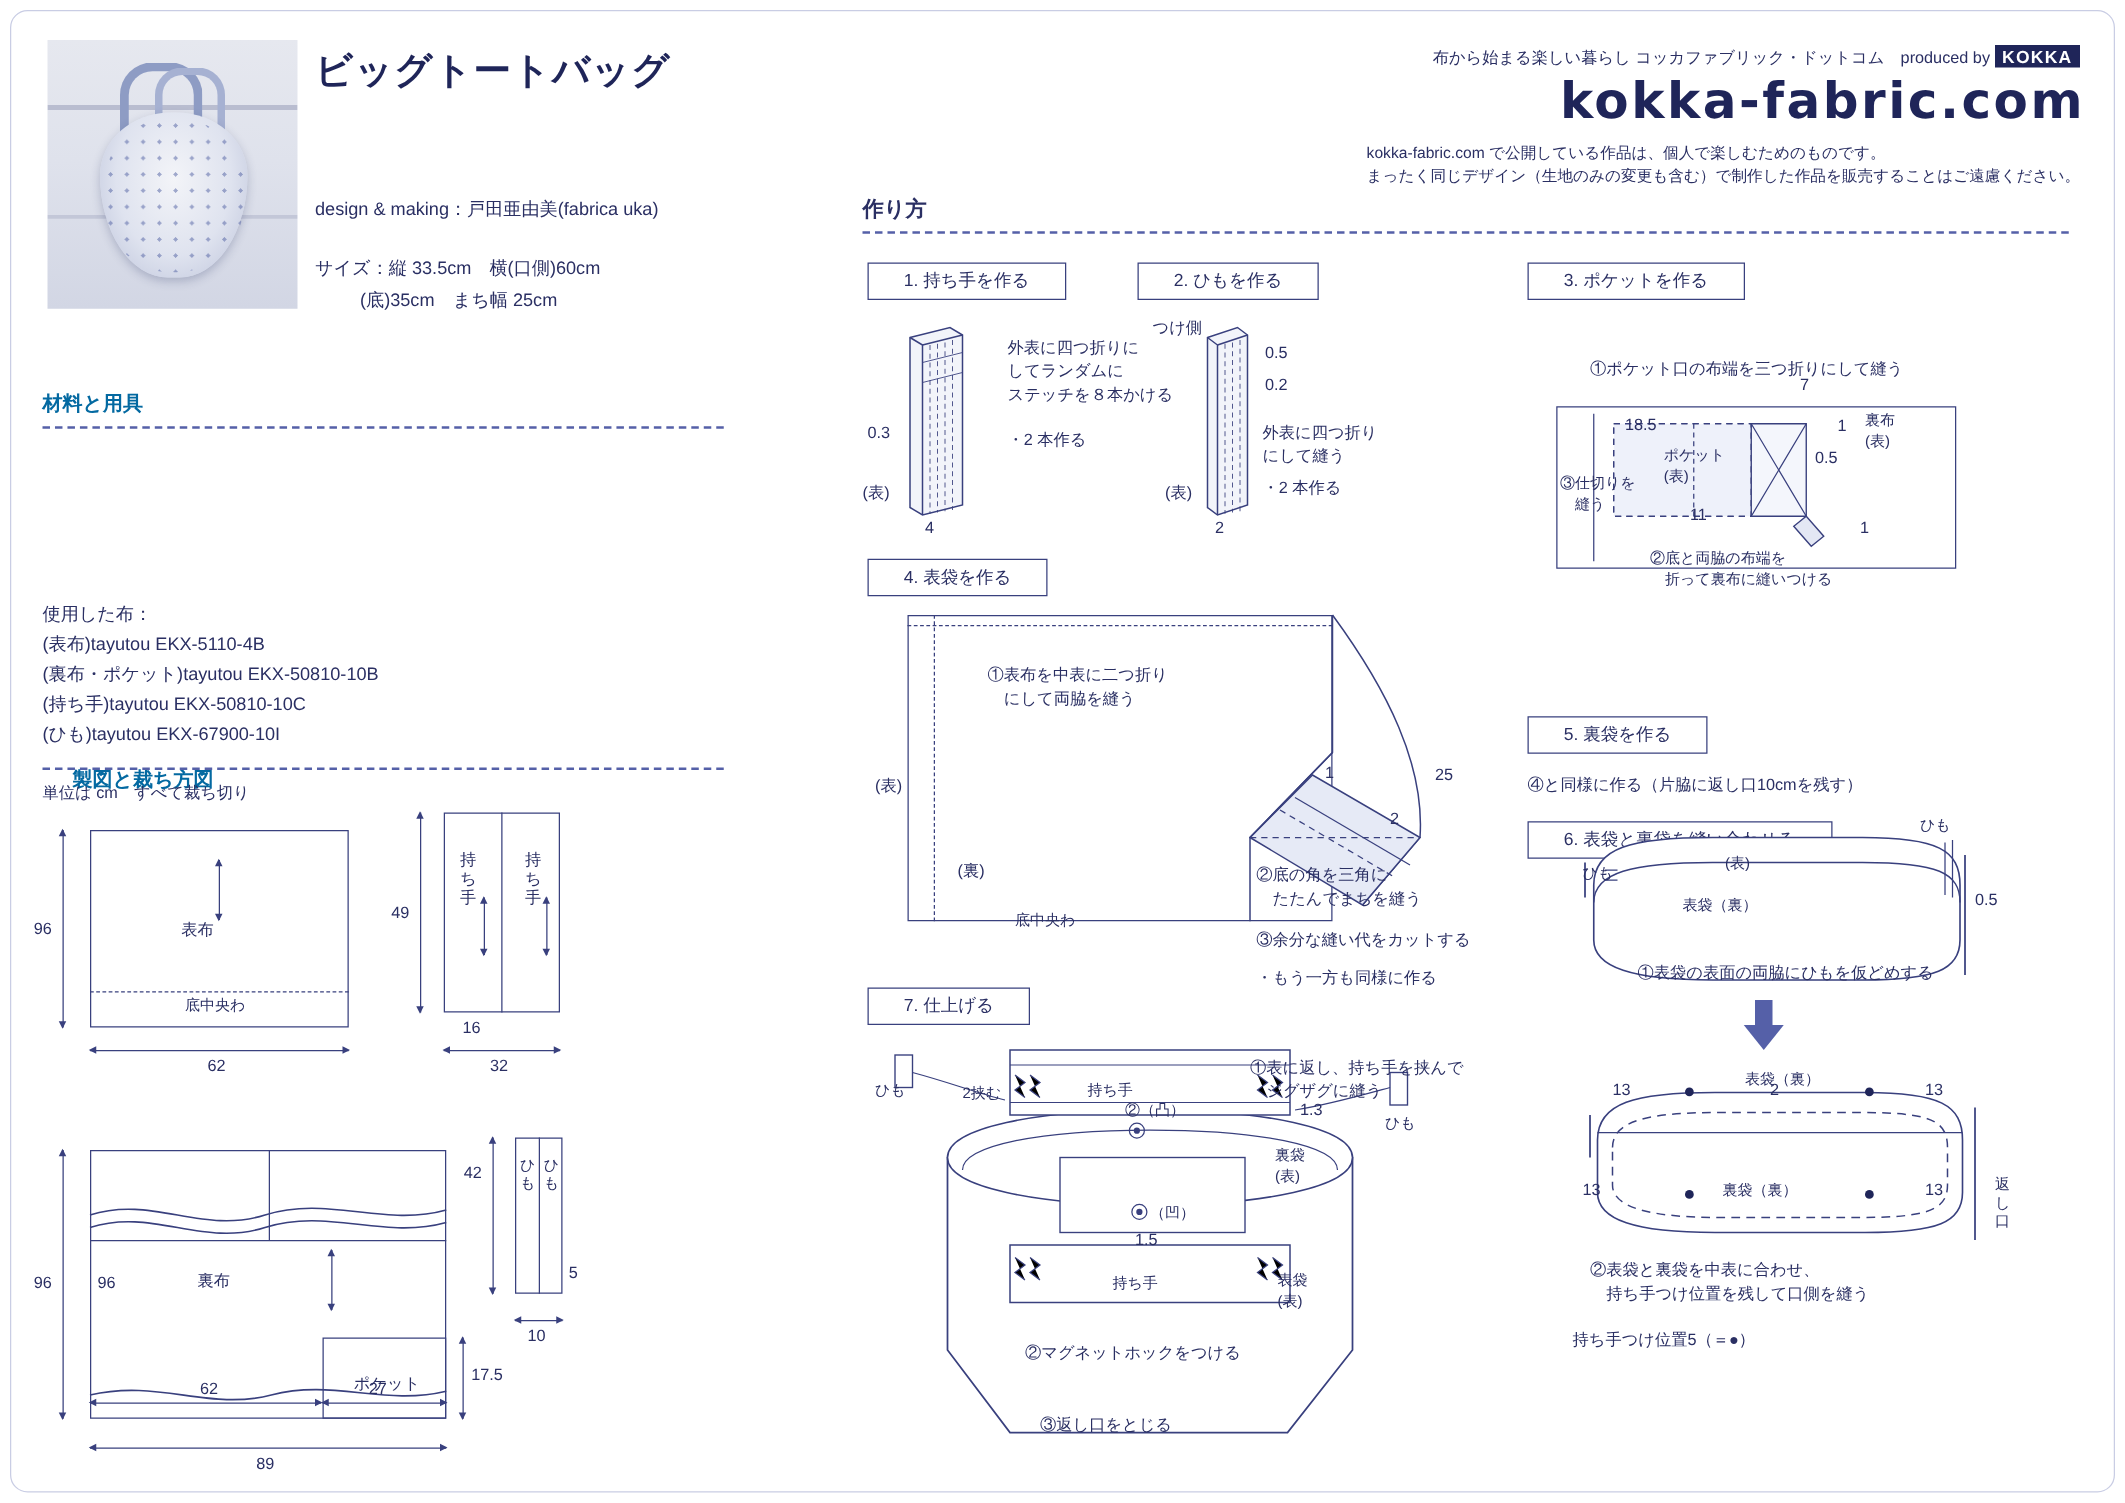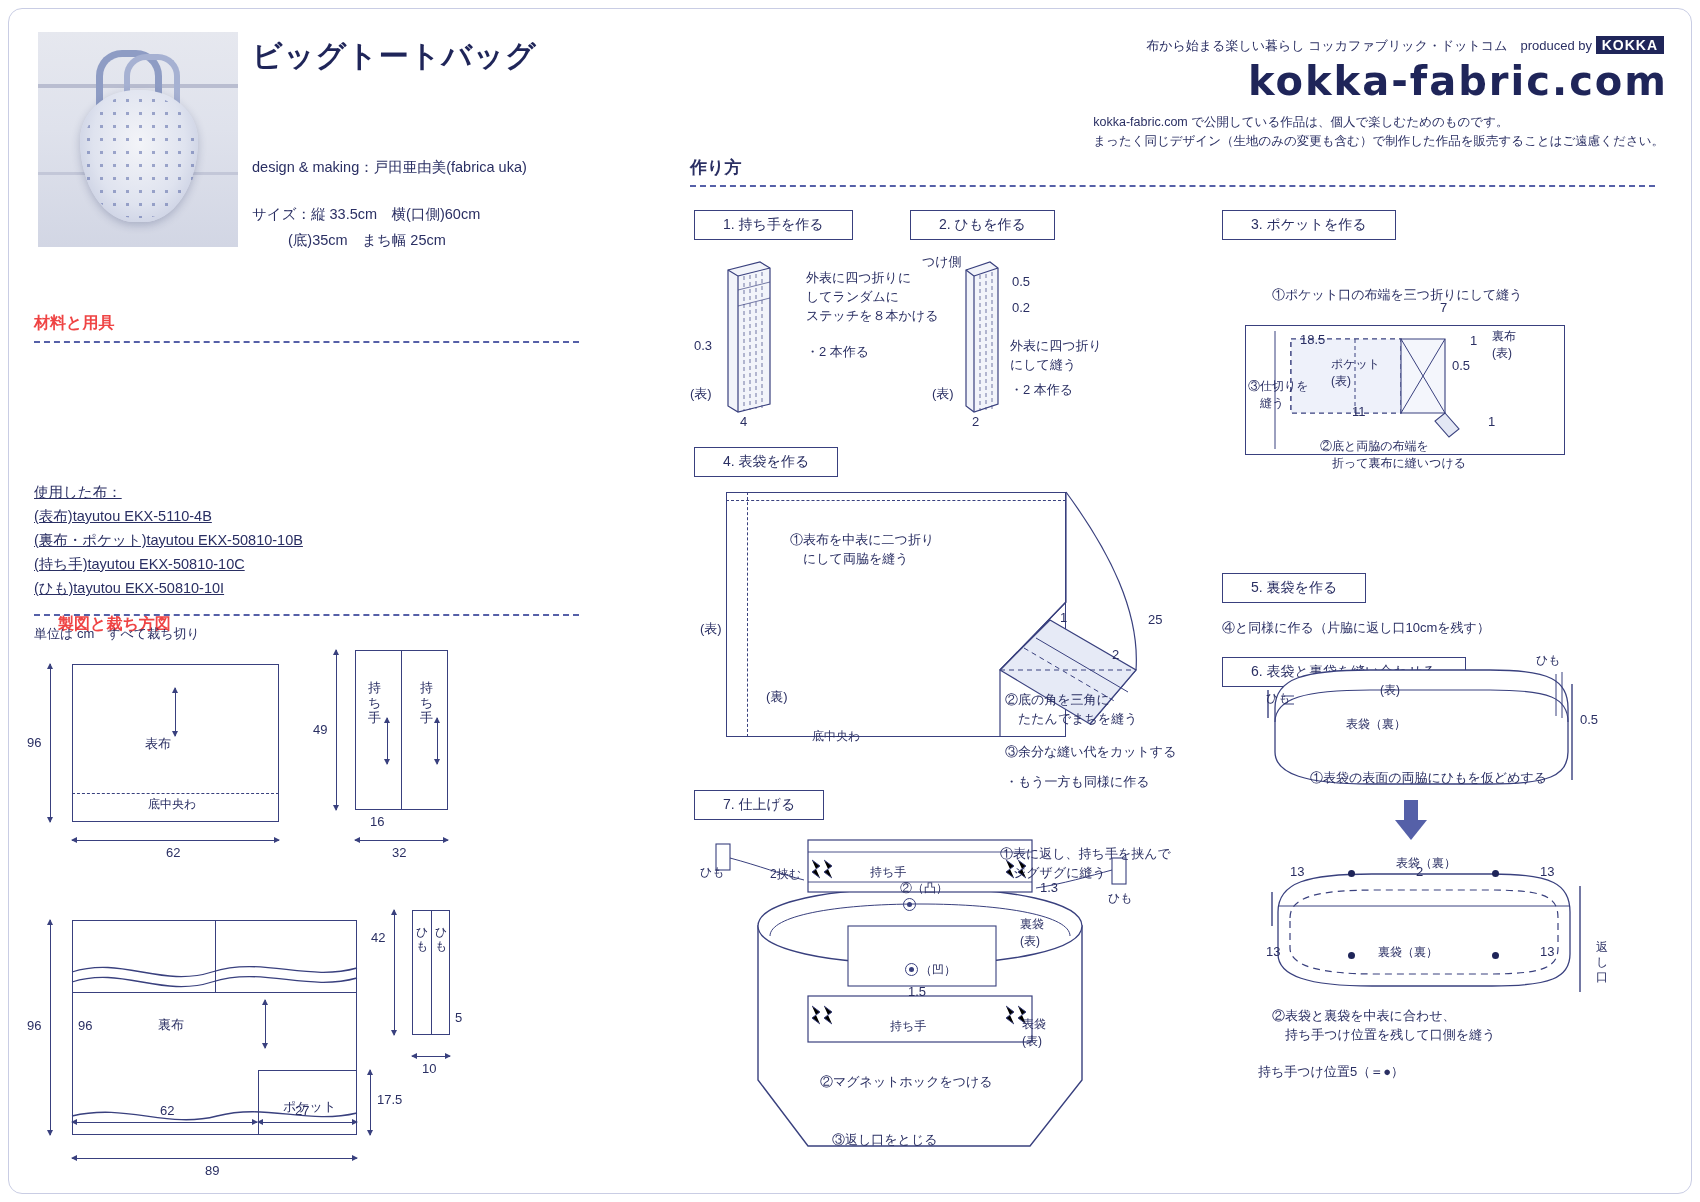"材料と用具" .sec-head { color: #ef4444 -> #0369a1 }
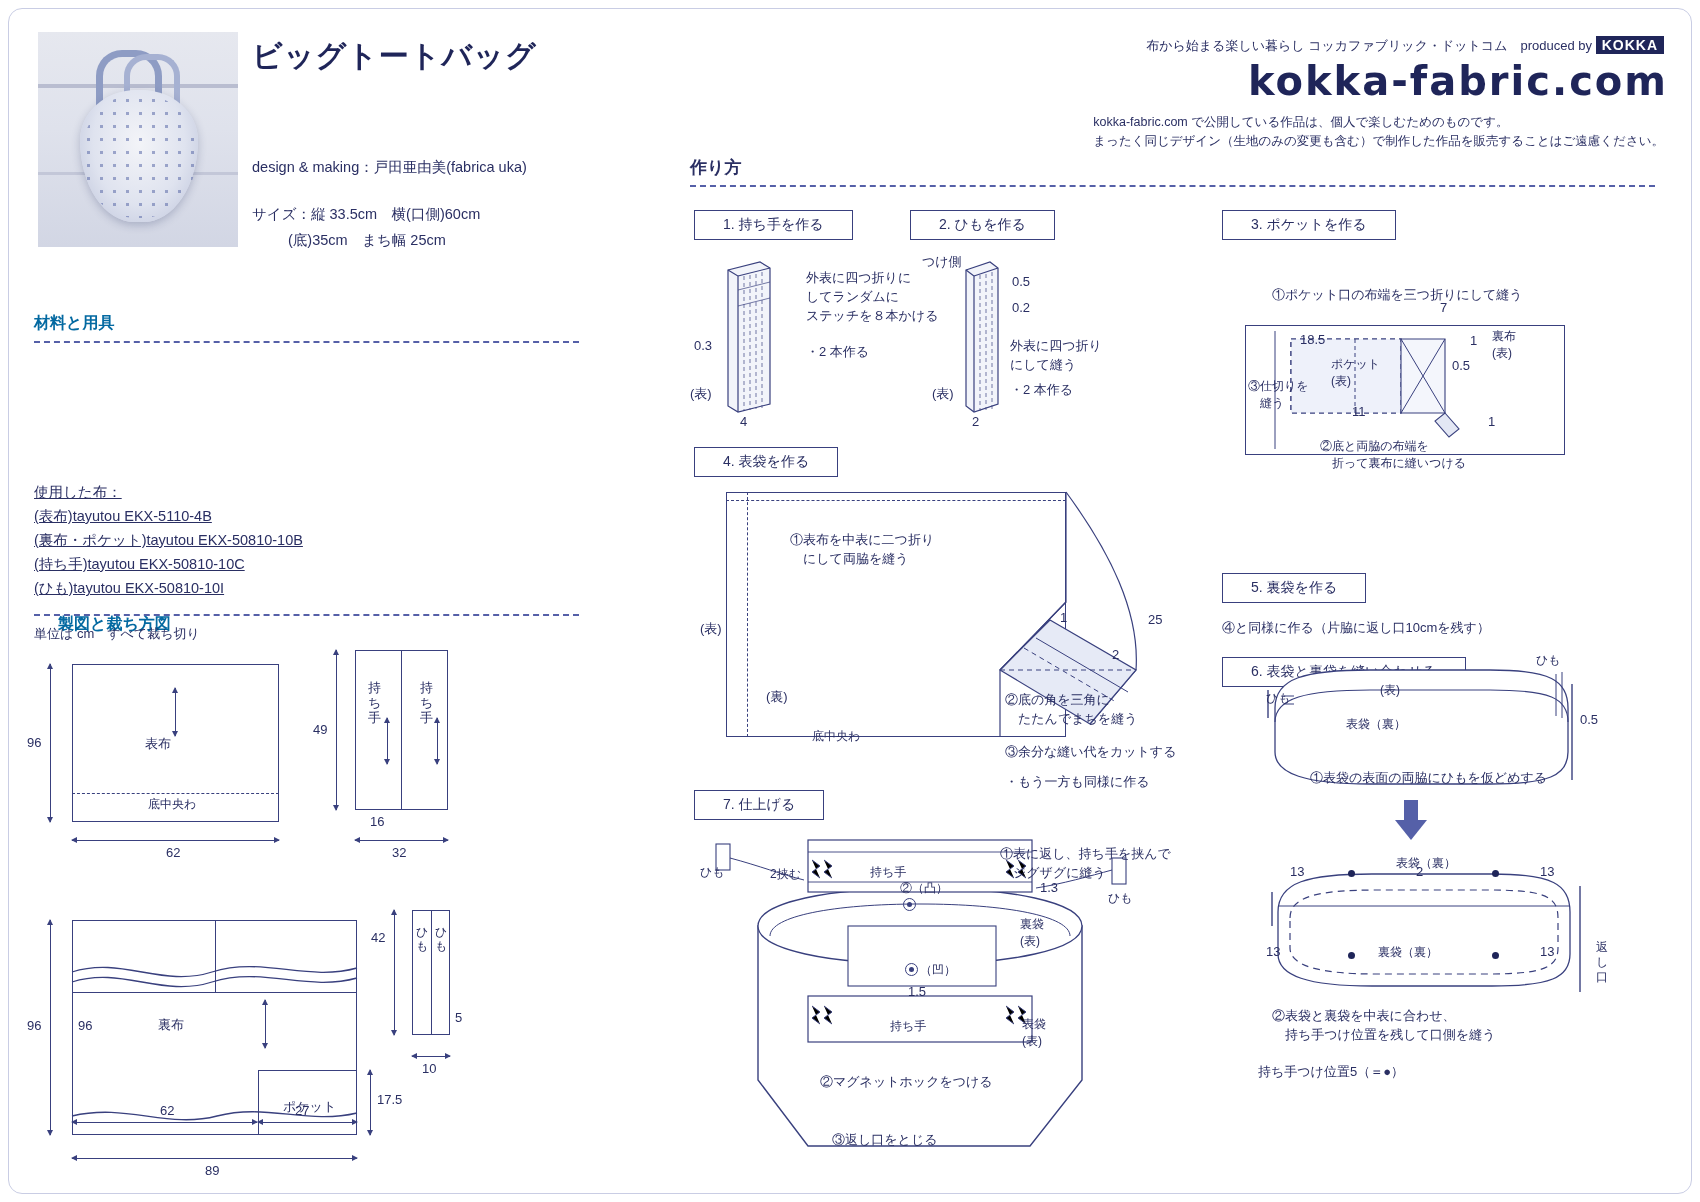"使用した布：" .fabric-list { text-decoration: underline -> none }
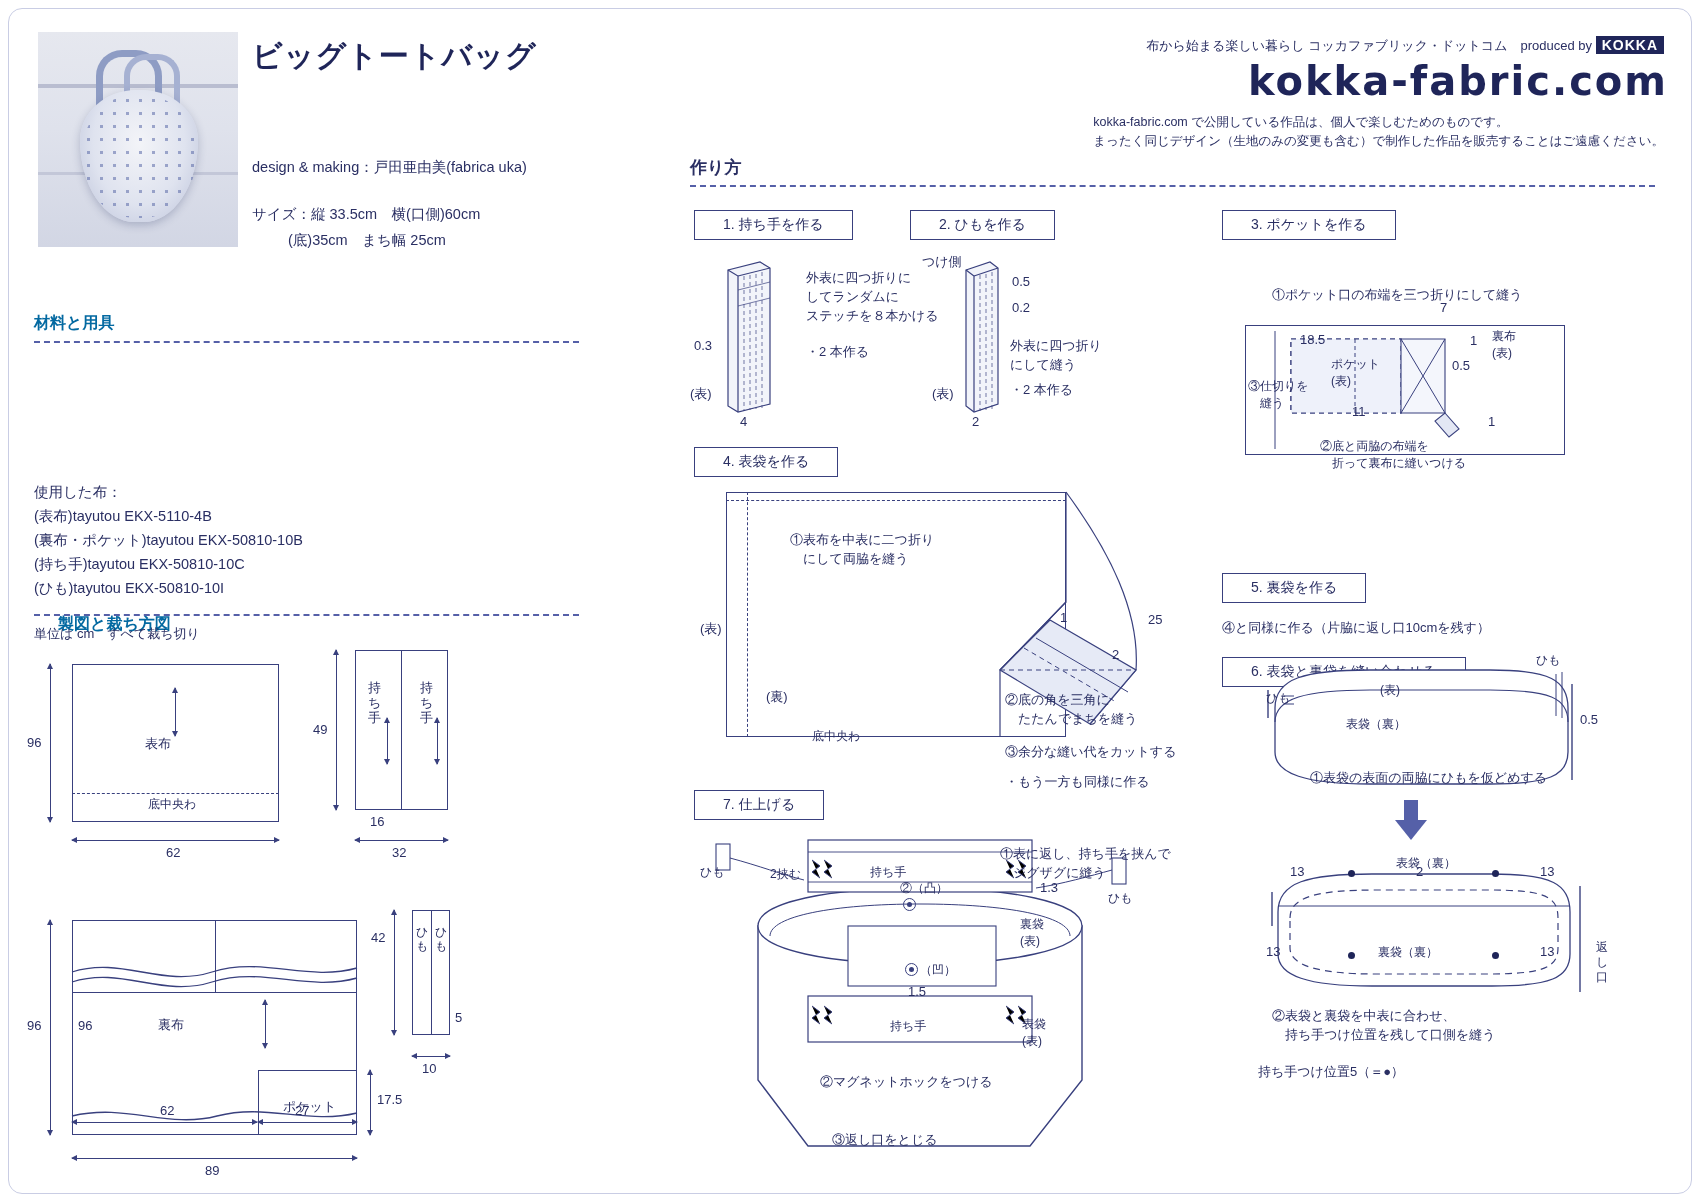"(ひも)tayutou EKX-50810-10I" div { text: EKX-50810-10I -> EKX-67900-10I }
